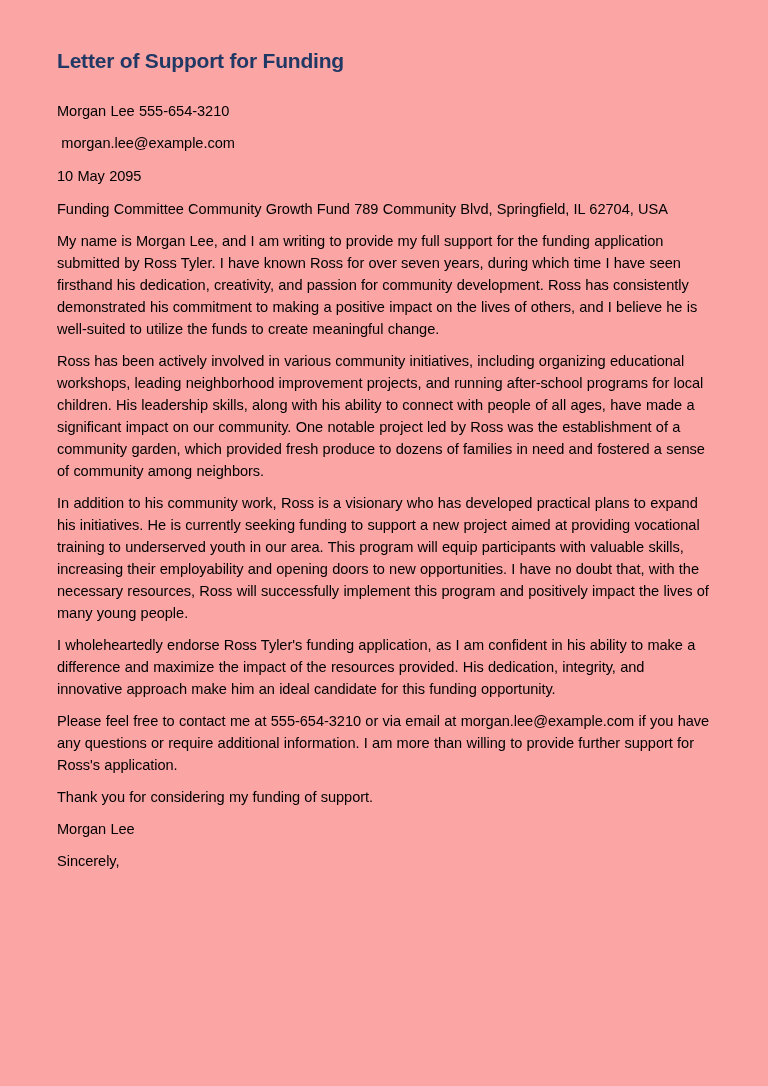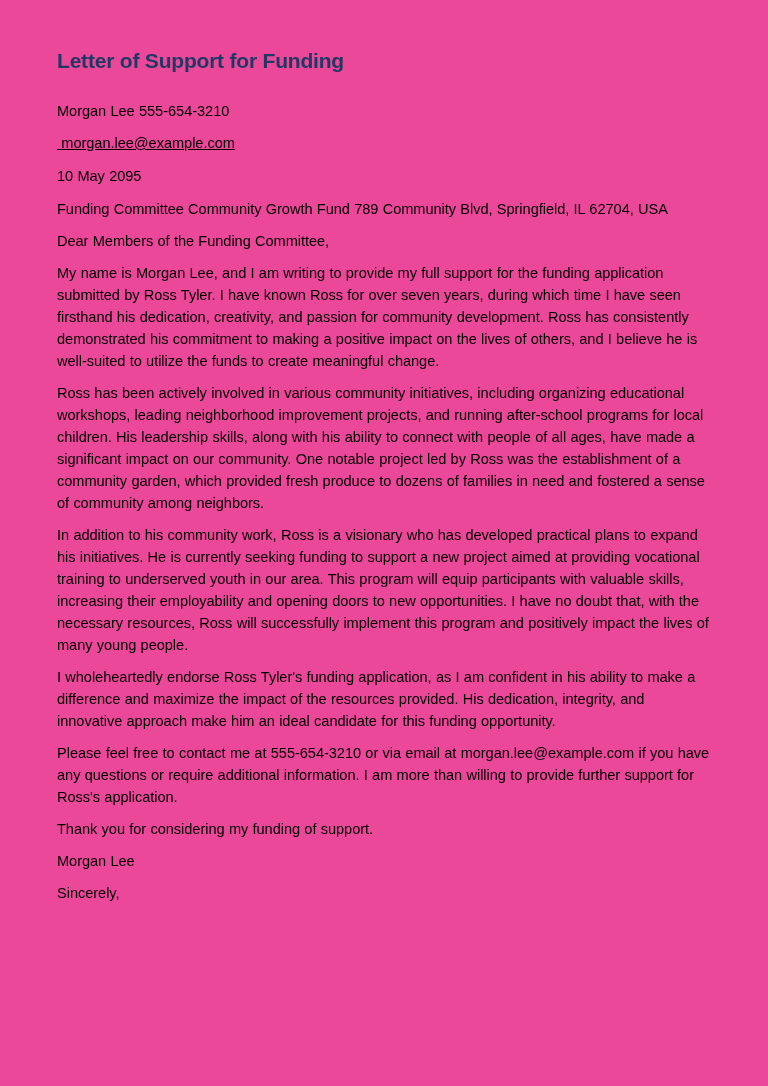"Letter of Support for Funding" .page { background: #ec4899 -> #fca5a5 }
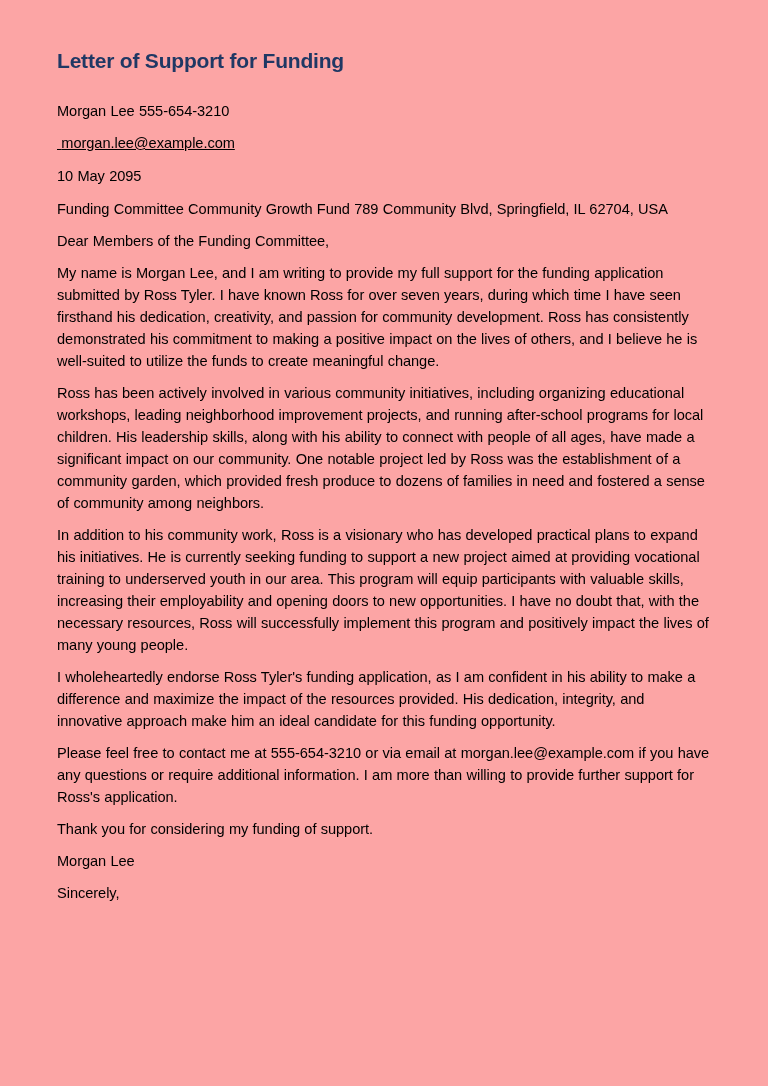"morgan.lee@example.com" .pre-space { text-decoration: underline -> none }
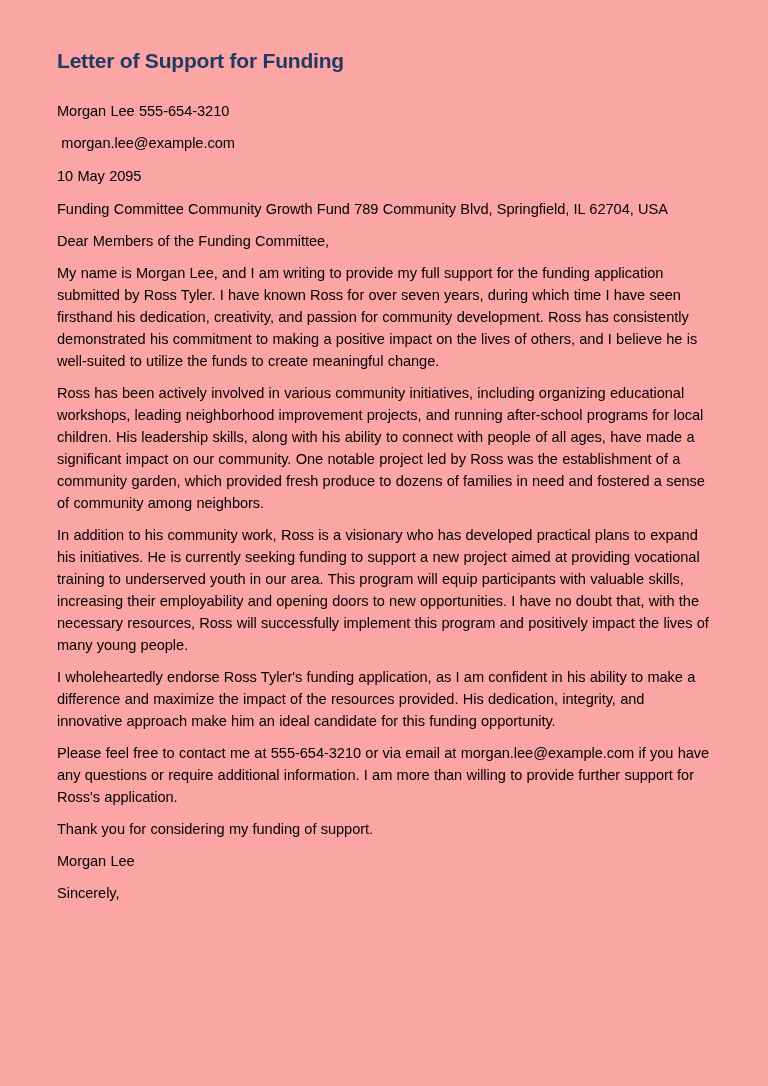"Dear Members of the Funding" p.para { html: <p>Dear Members of the Funding Committee,</p> -> none }
